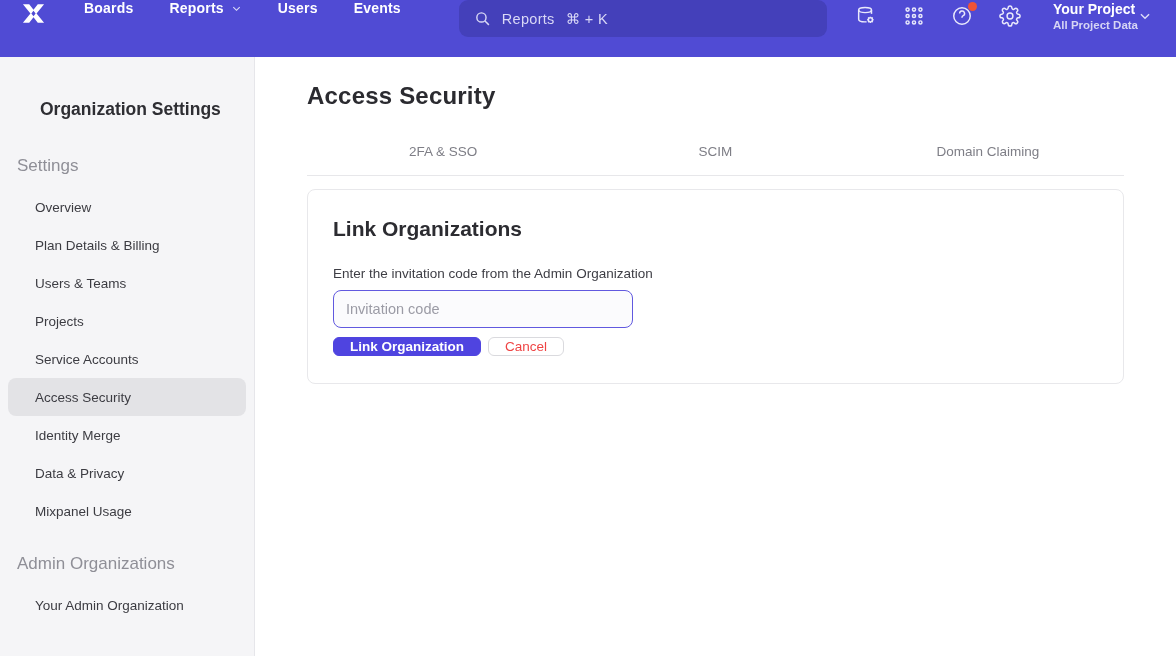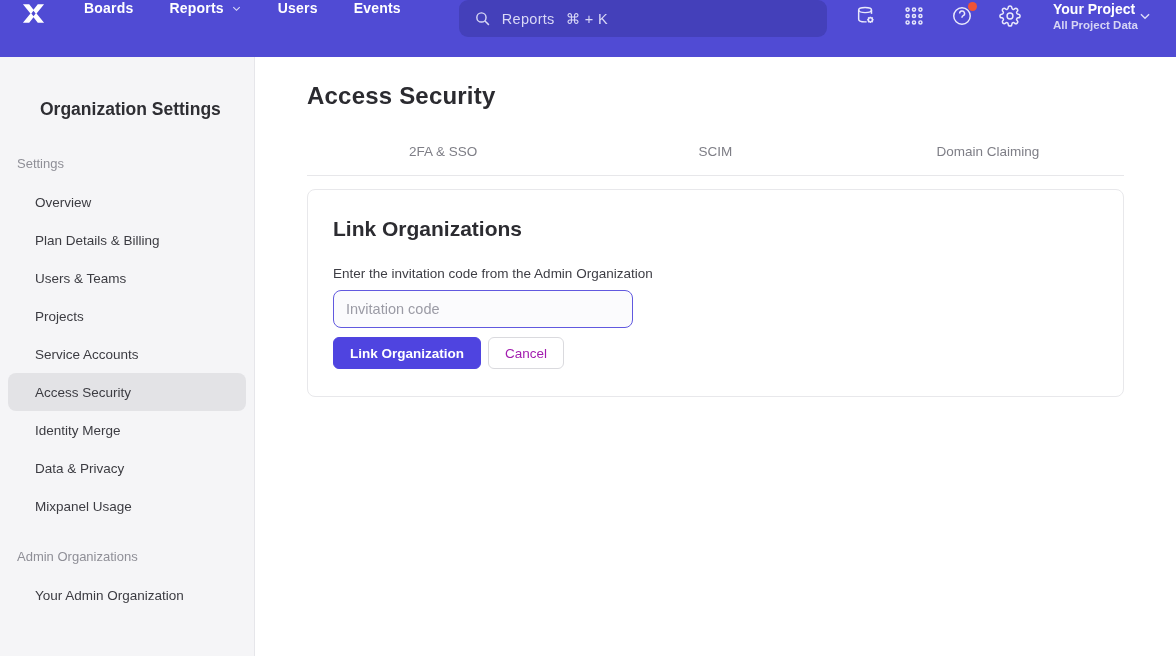"Settings" .sb-section-label { font-size: 13px -> 17px }
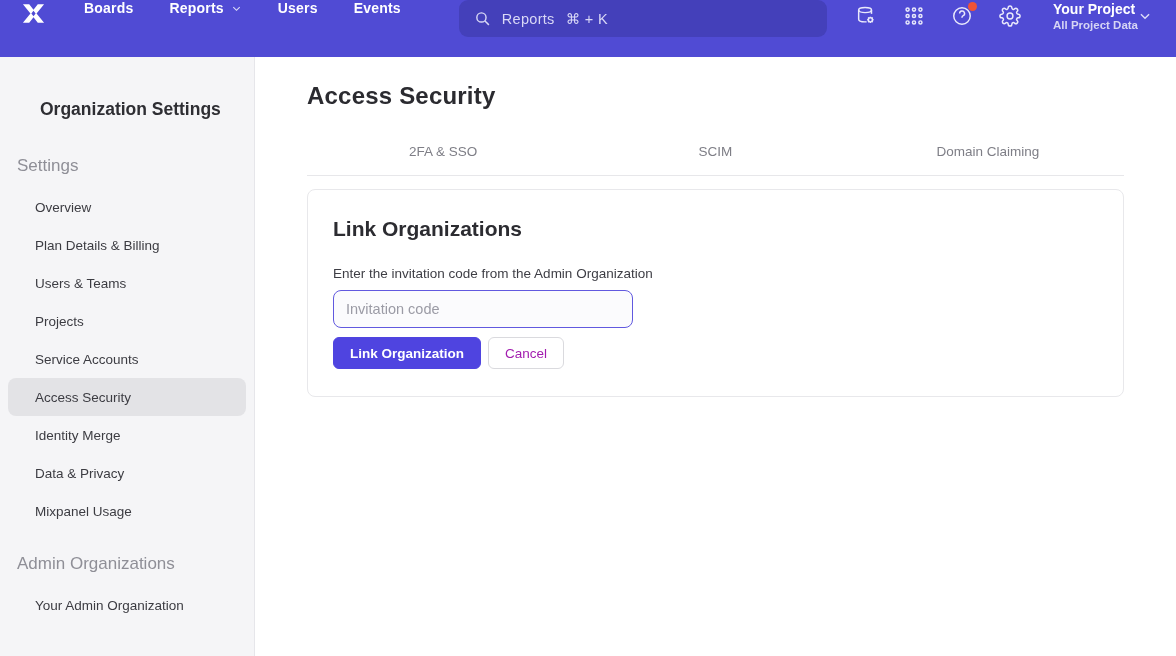"Link Organization" .btn { height: 32px -> 19px }
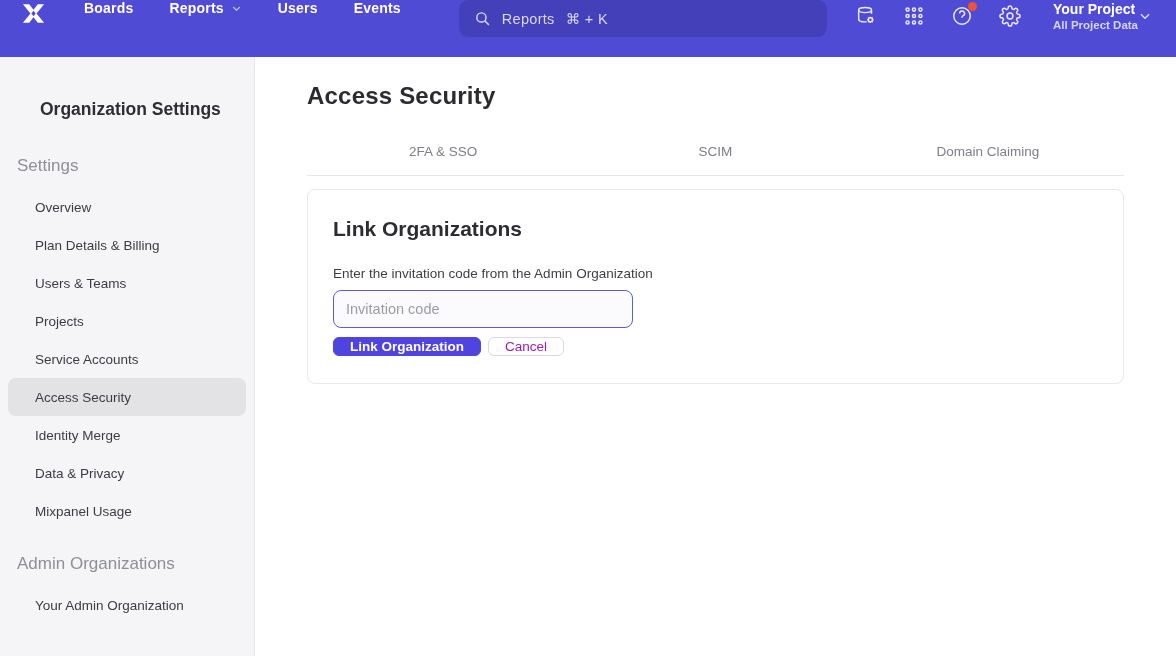"Cancel" .btn-secondary { color: #a21caf -> #ef4444 }
